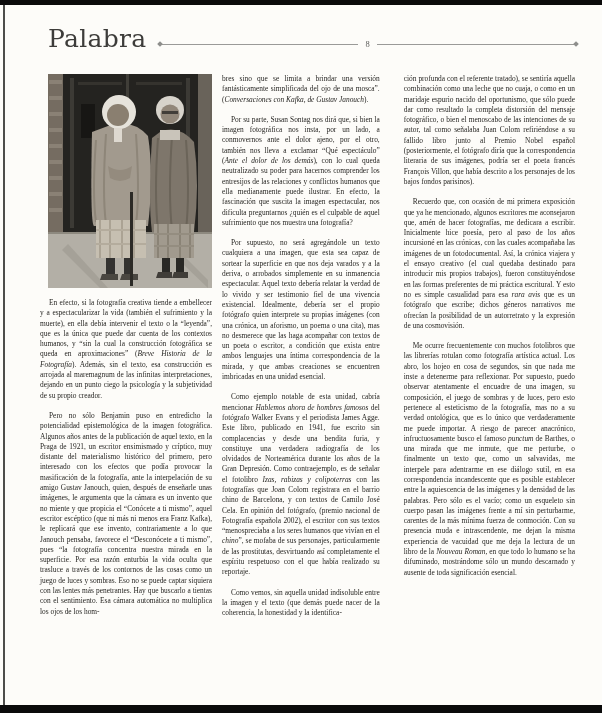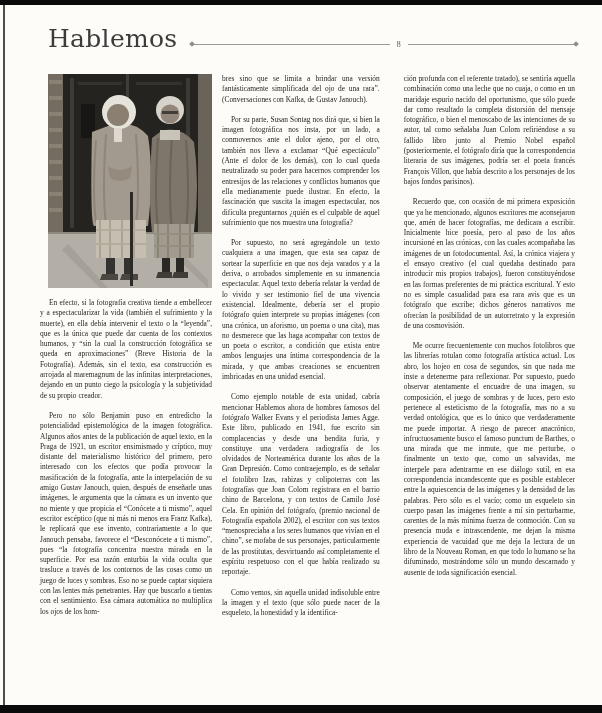"Hablemos" div.title { text: Hablemos -> Palabra }
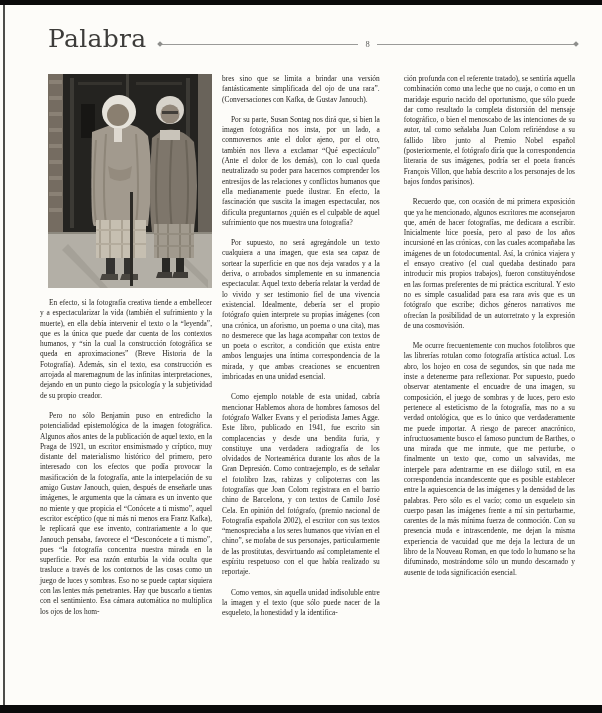"bres sino que se limita" span { text: rara -> mosca }
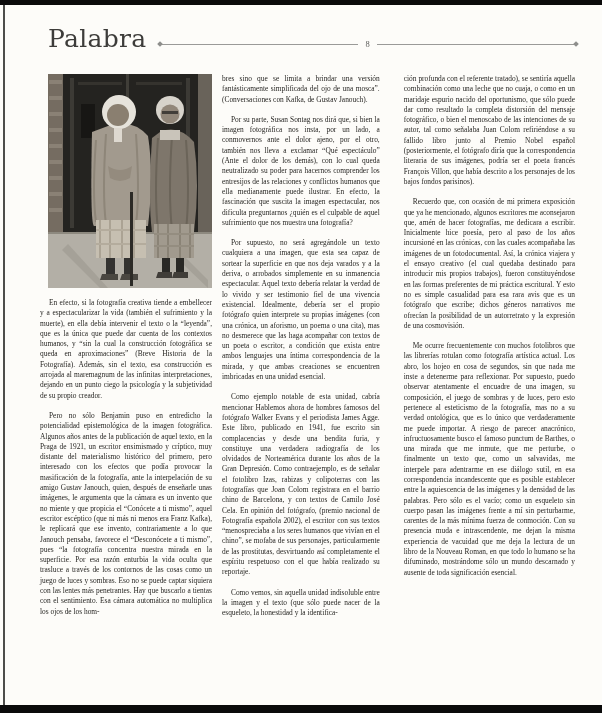"Conversaciones con Kafka, de Gustav" .it { font-style: none -> italic }
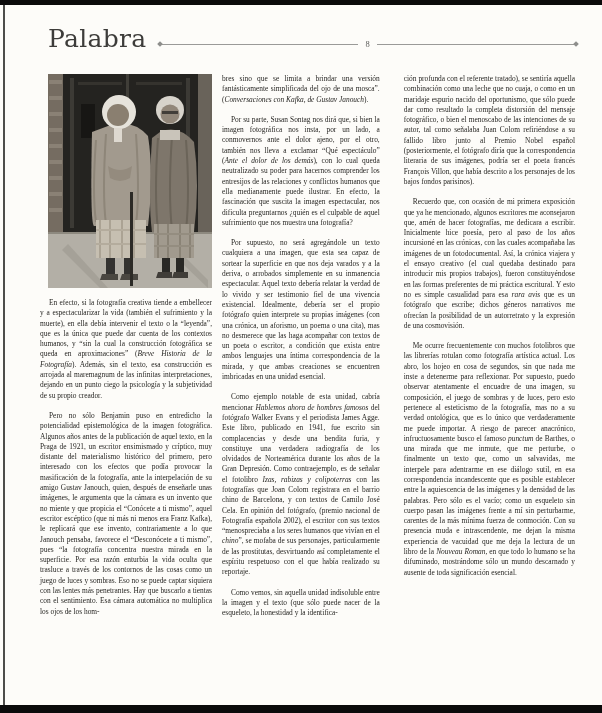"Como vemos, sin aquella unidad" span { text: sólo puede nacer de la esqueleto -> demás puede nacer de la coherencia }
